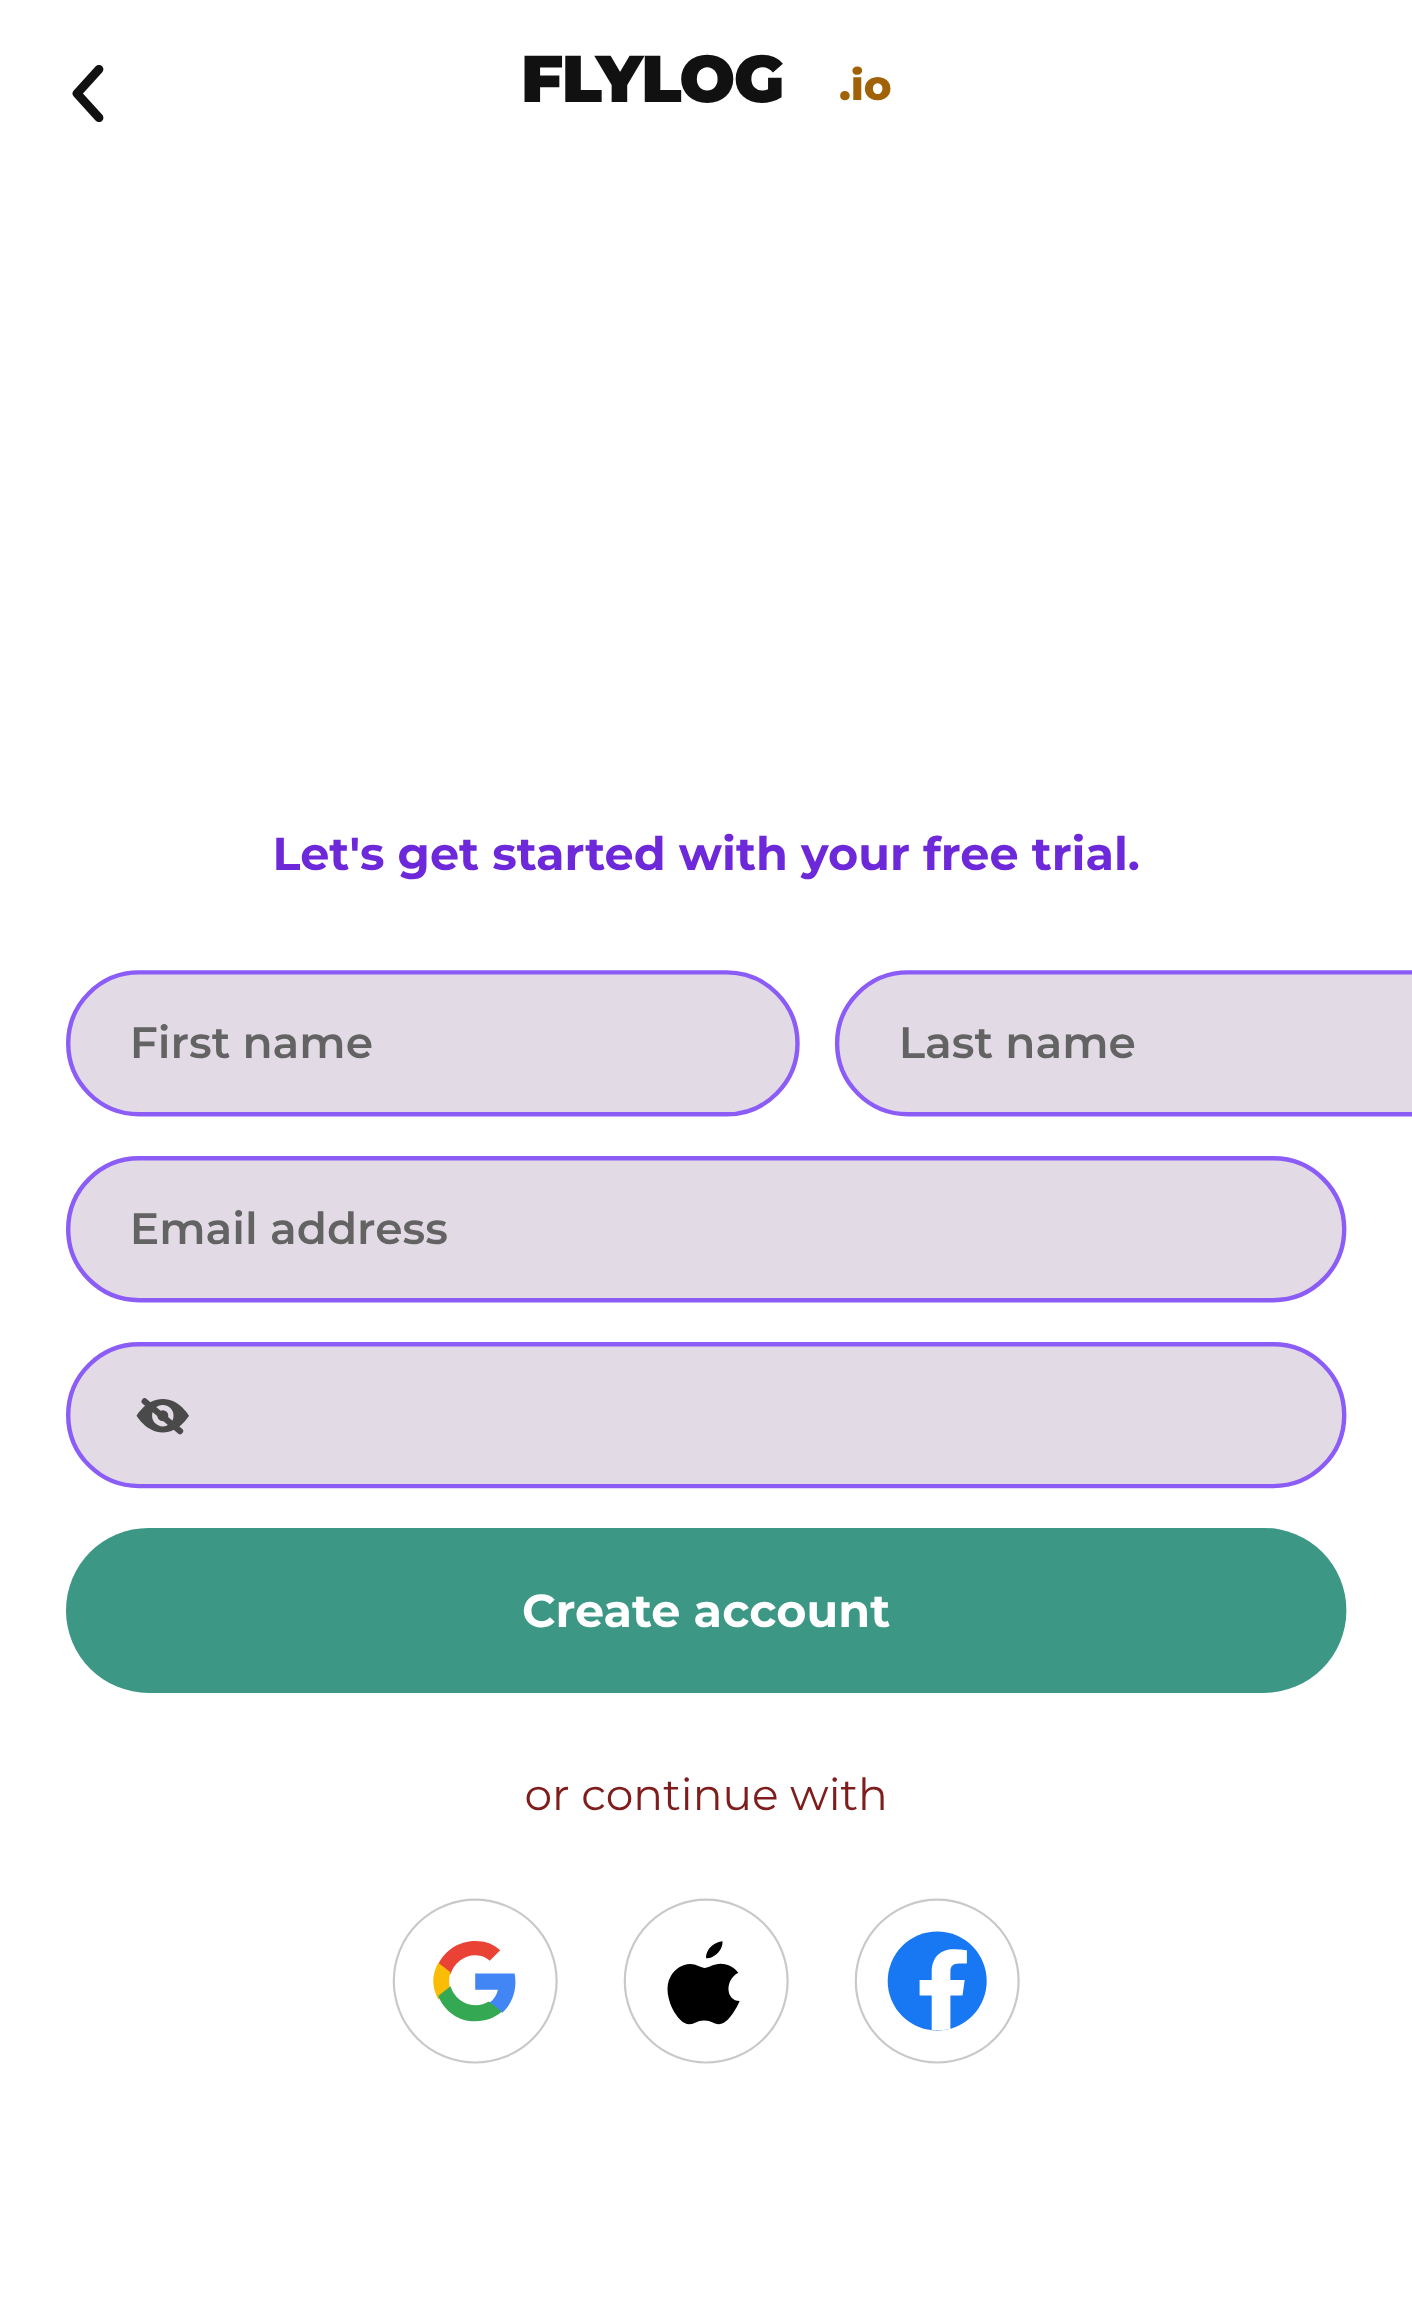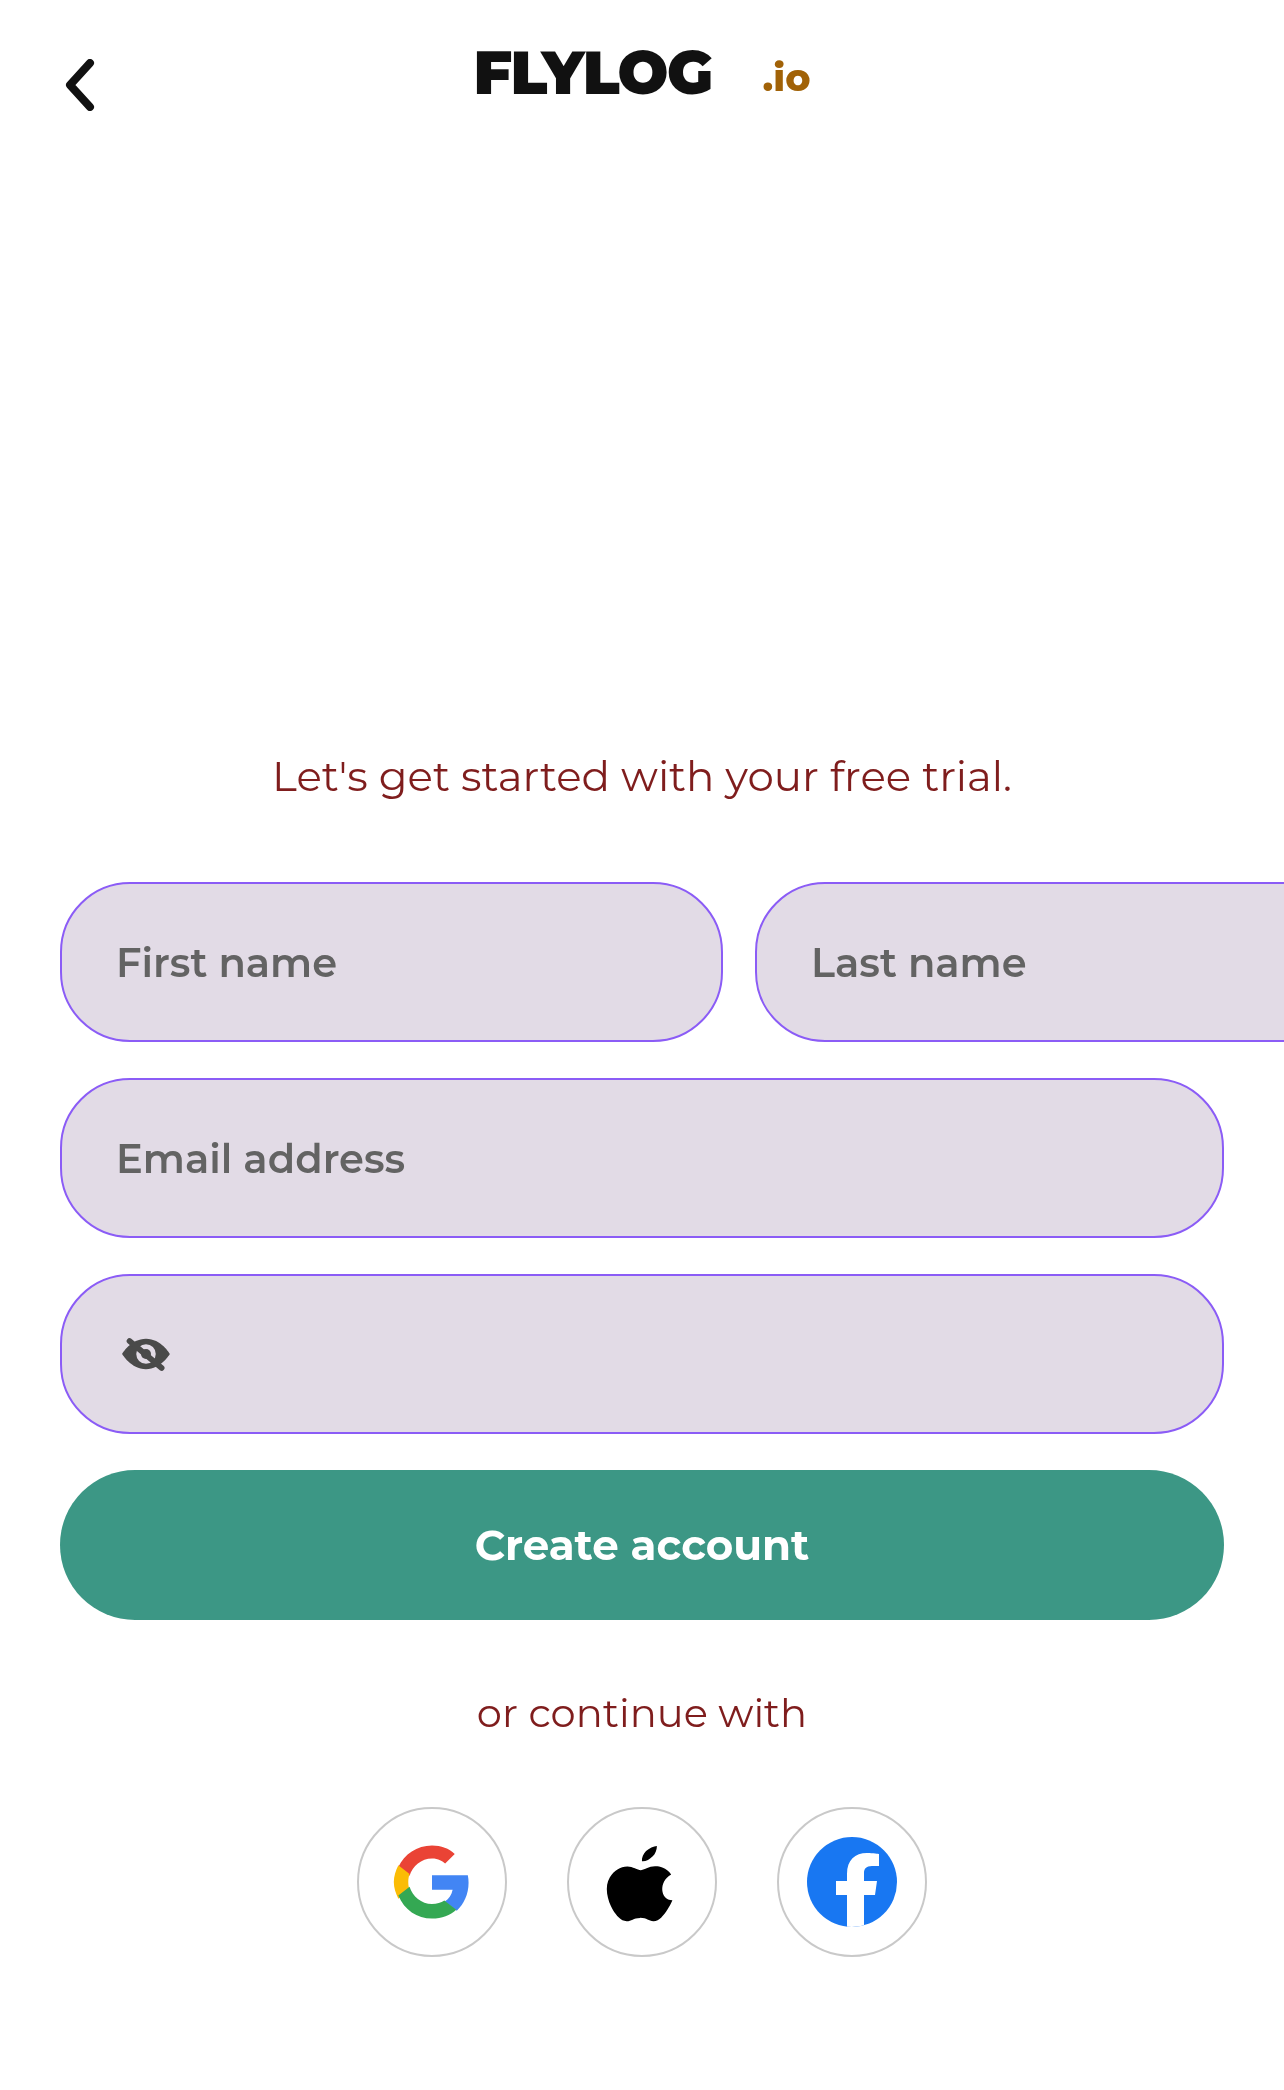"Let's get started with your" .subtitle { color: #7f1d1d -> #6d28d9; font-weight: 400 -> 700 }
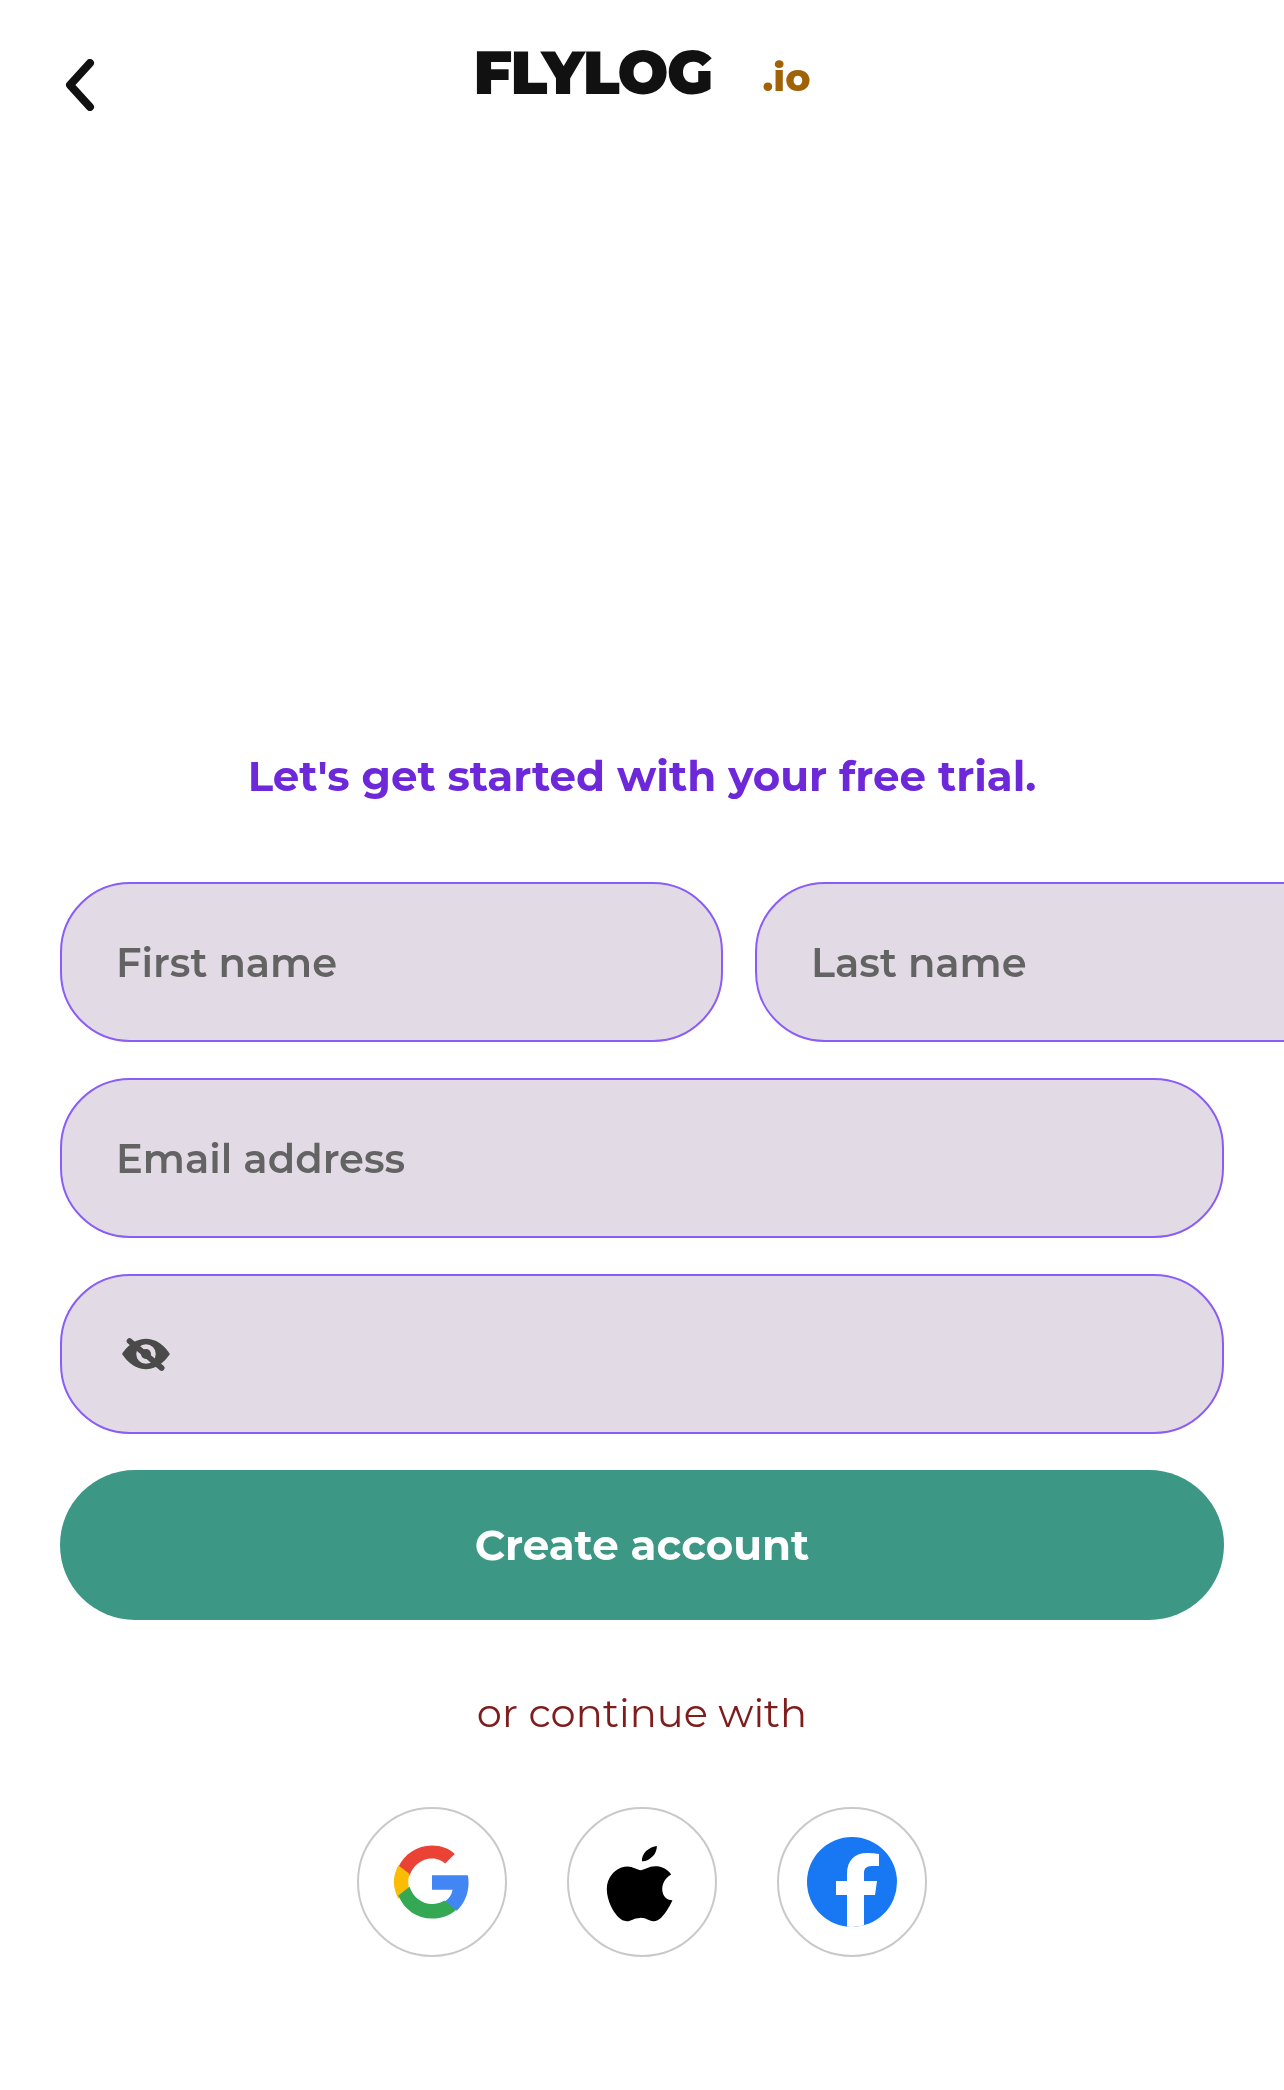"First name" .field { border: 2px solid #8b5cf6 -> 4px solid #8b5cf6; height: 160px -> 133px }
